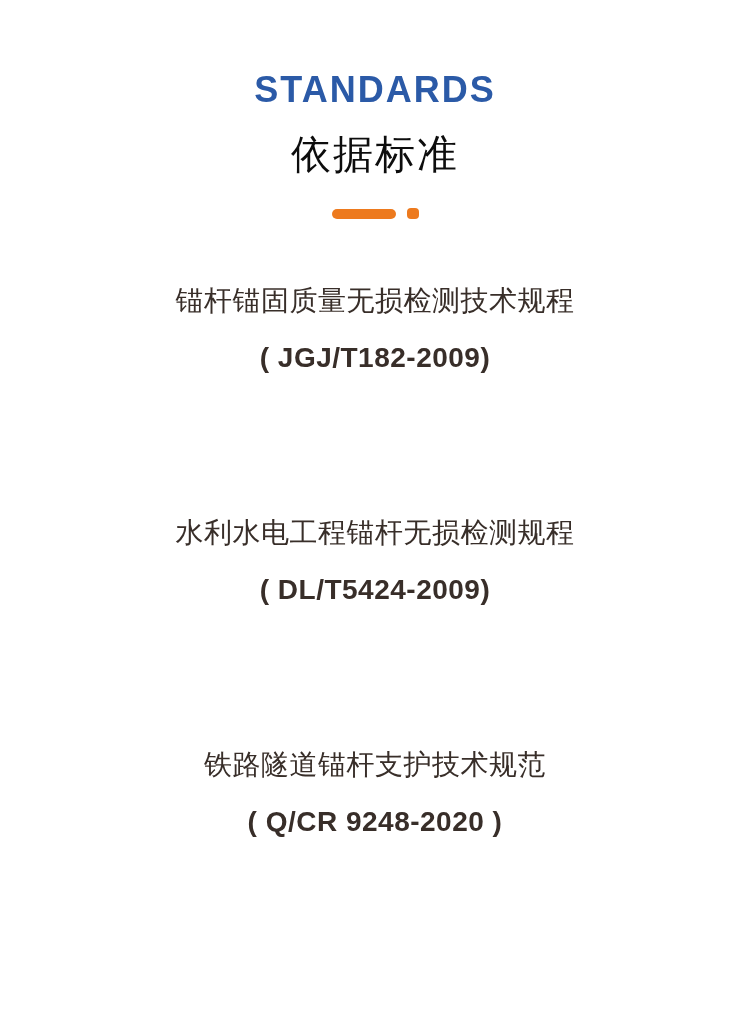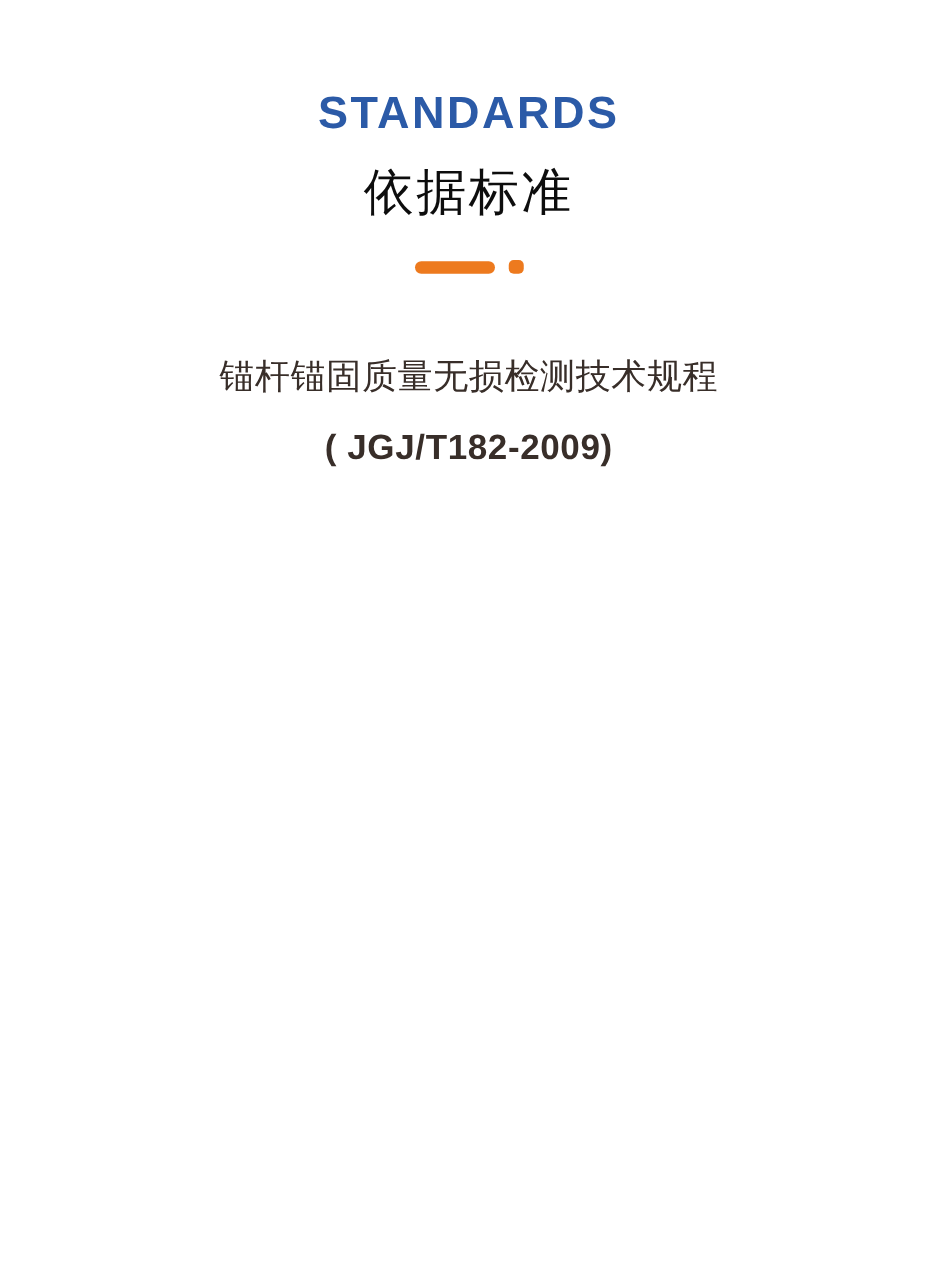"水利水电工程锚杆无损检测规程" div.standard-item { html: none -> <div> <div>水利水电工程锚杆无损检测规程</div> <div>( DL/T5424-2009)</div> </div> }
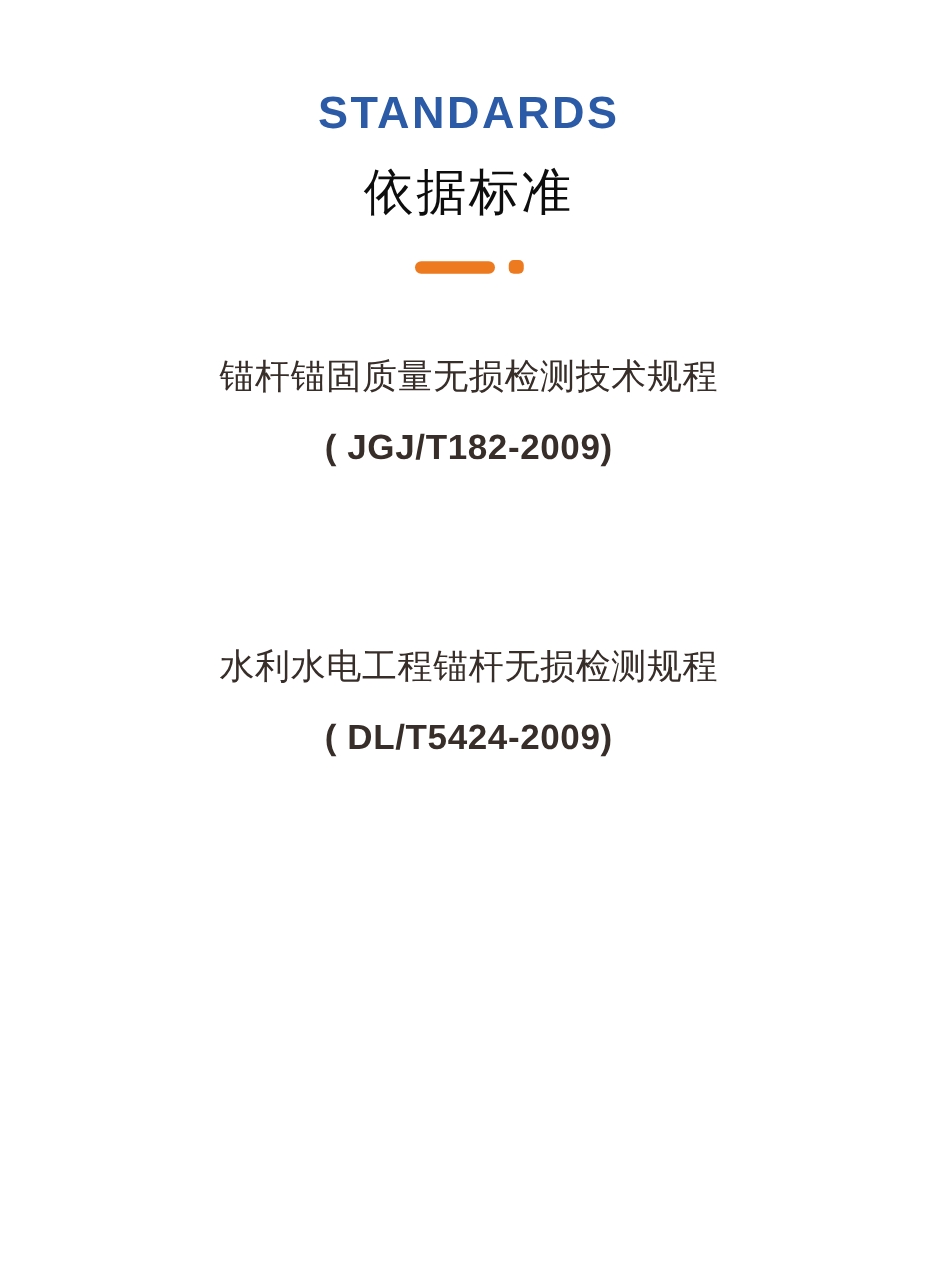"铁路隧道锚杆支护技术规范" div.standard-name { html: none -> <div>铁路隧道锚杆支护技术规范</div> }
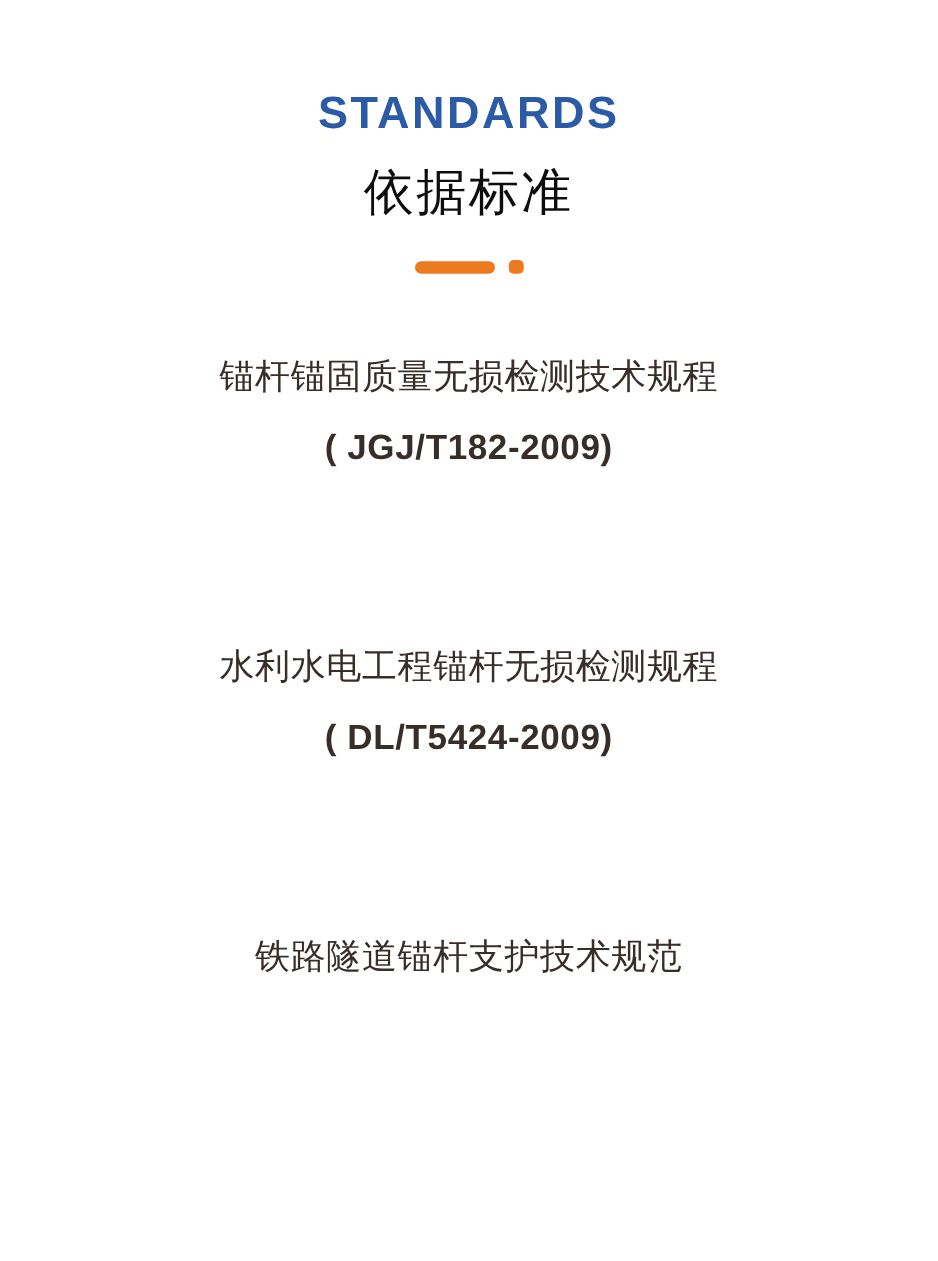"( Q/CR 9248-2020 )" div.standard-code { html: none -> <div>( Q/CR 9248-2020 )</div> }
